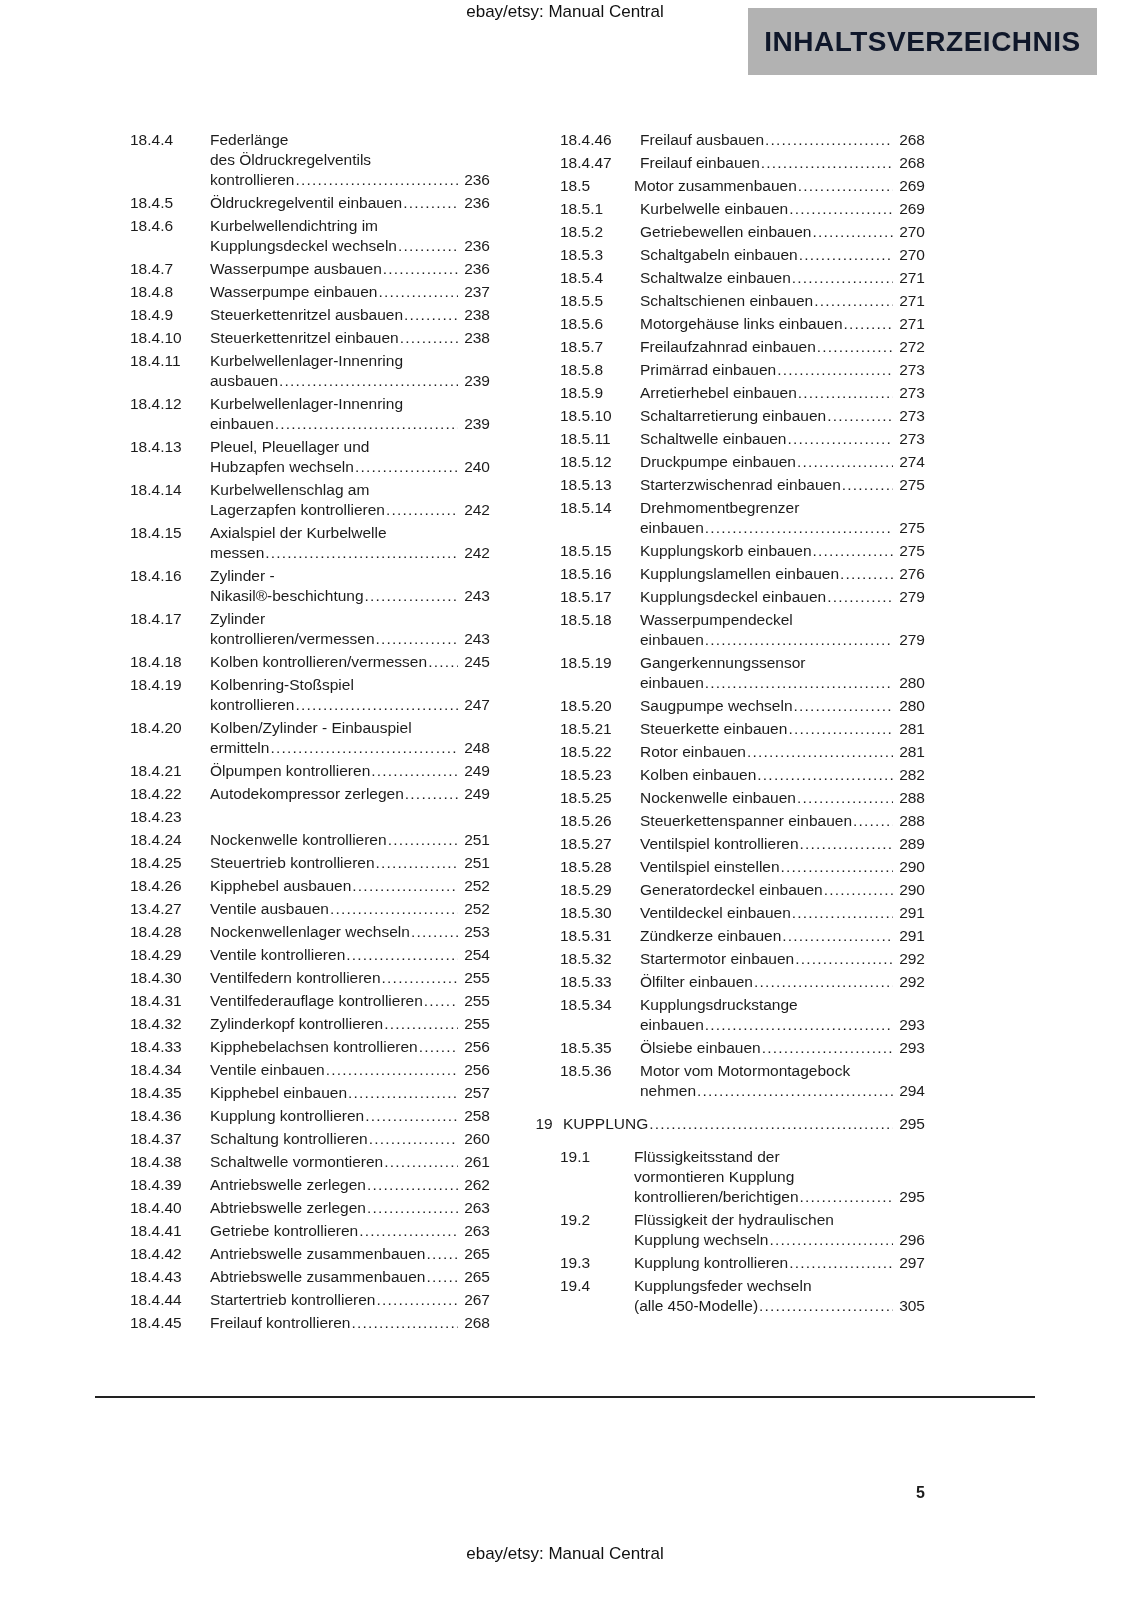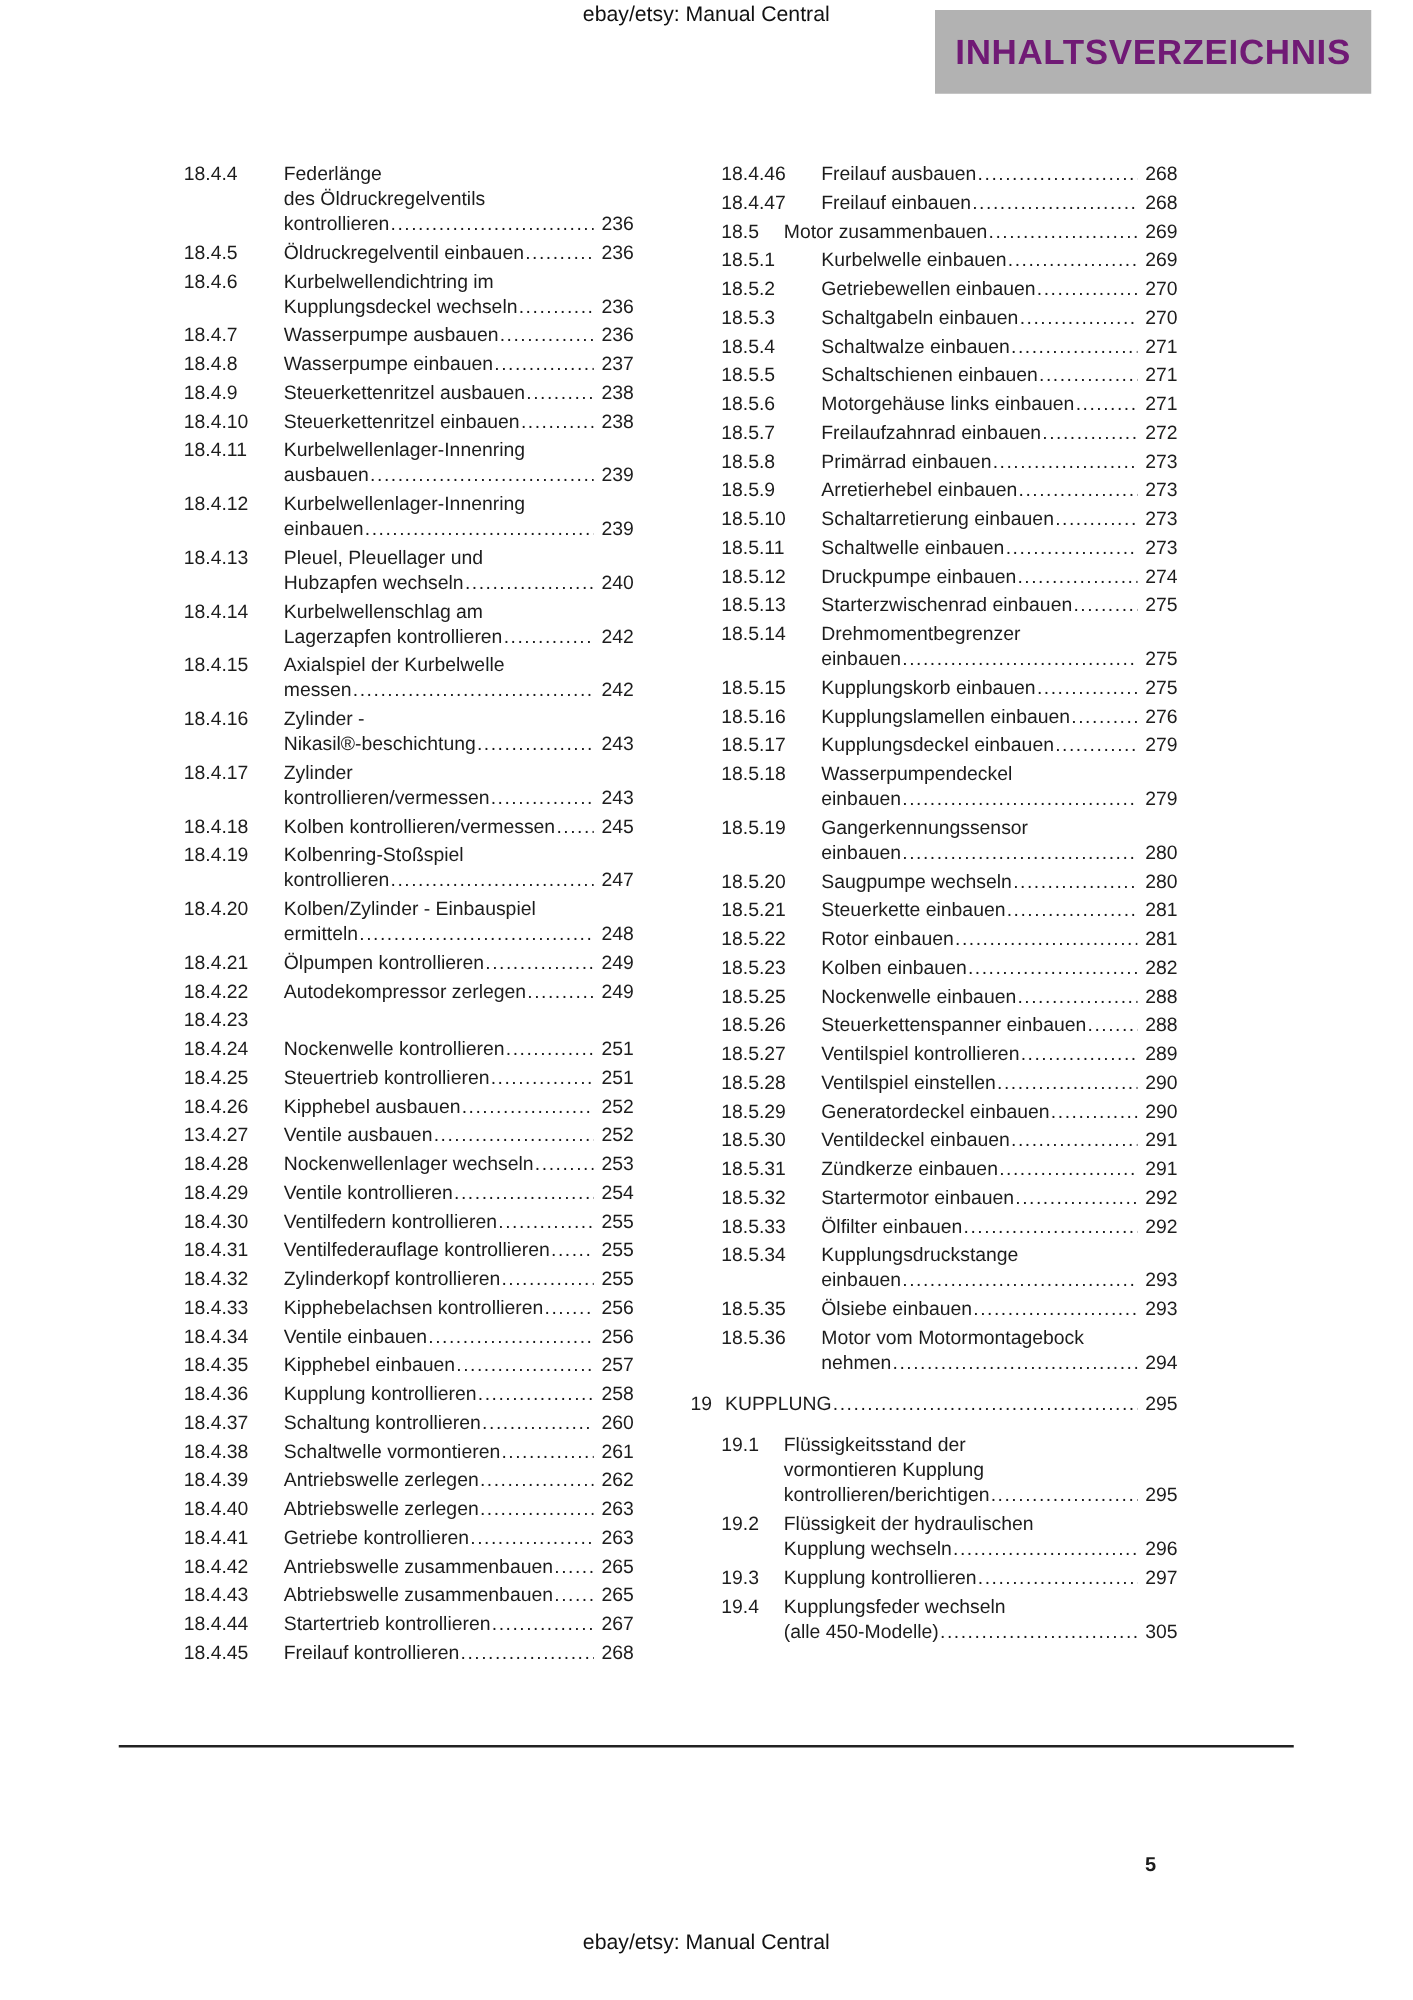"INHALTSVERZEICHNIS" .header-box span { color: #701a75 -> #0f172a }
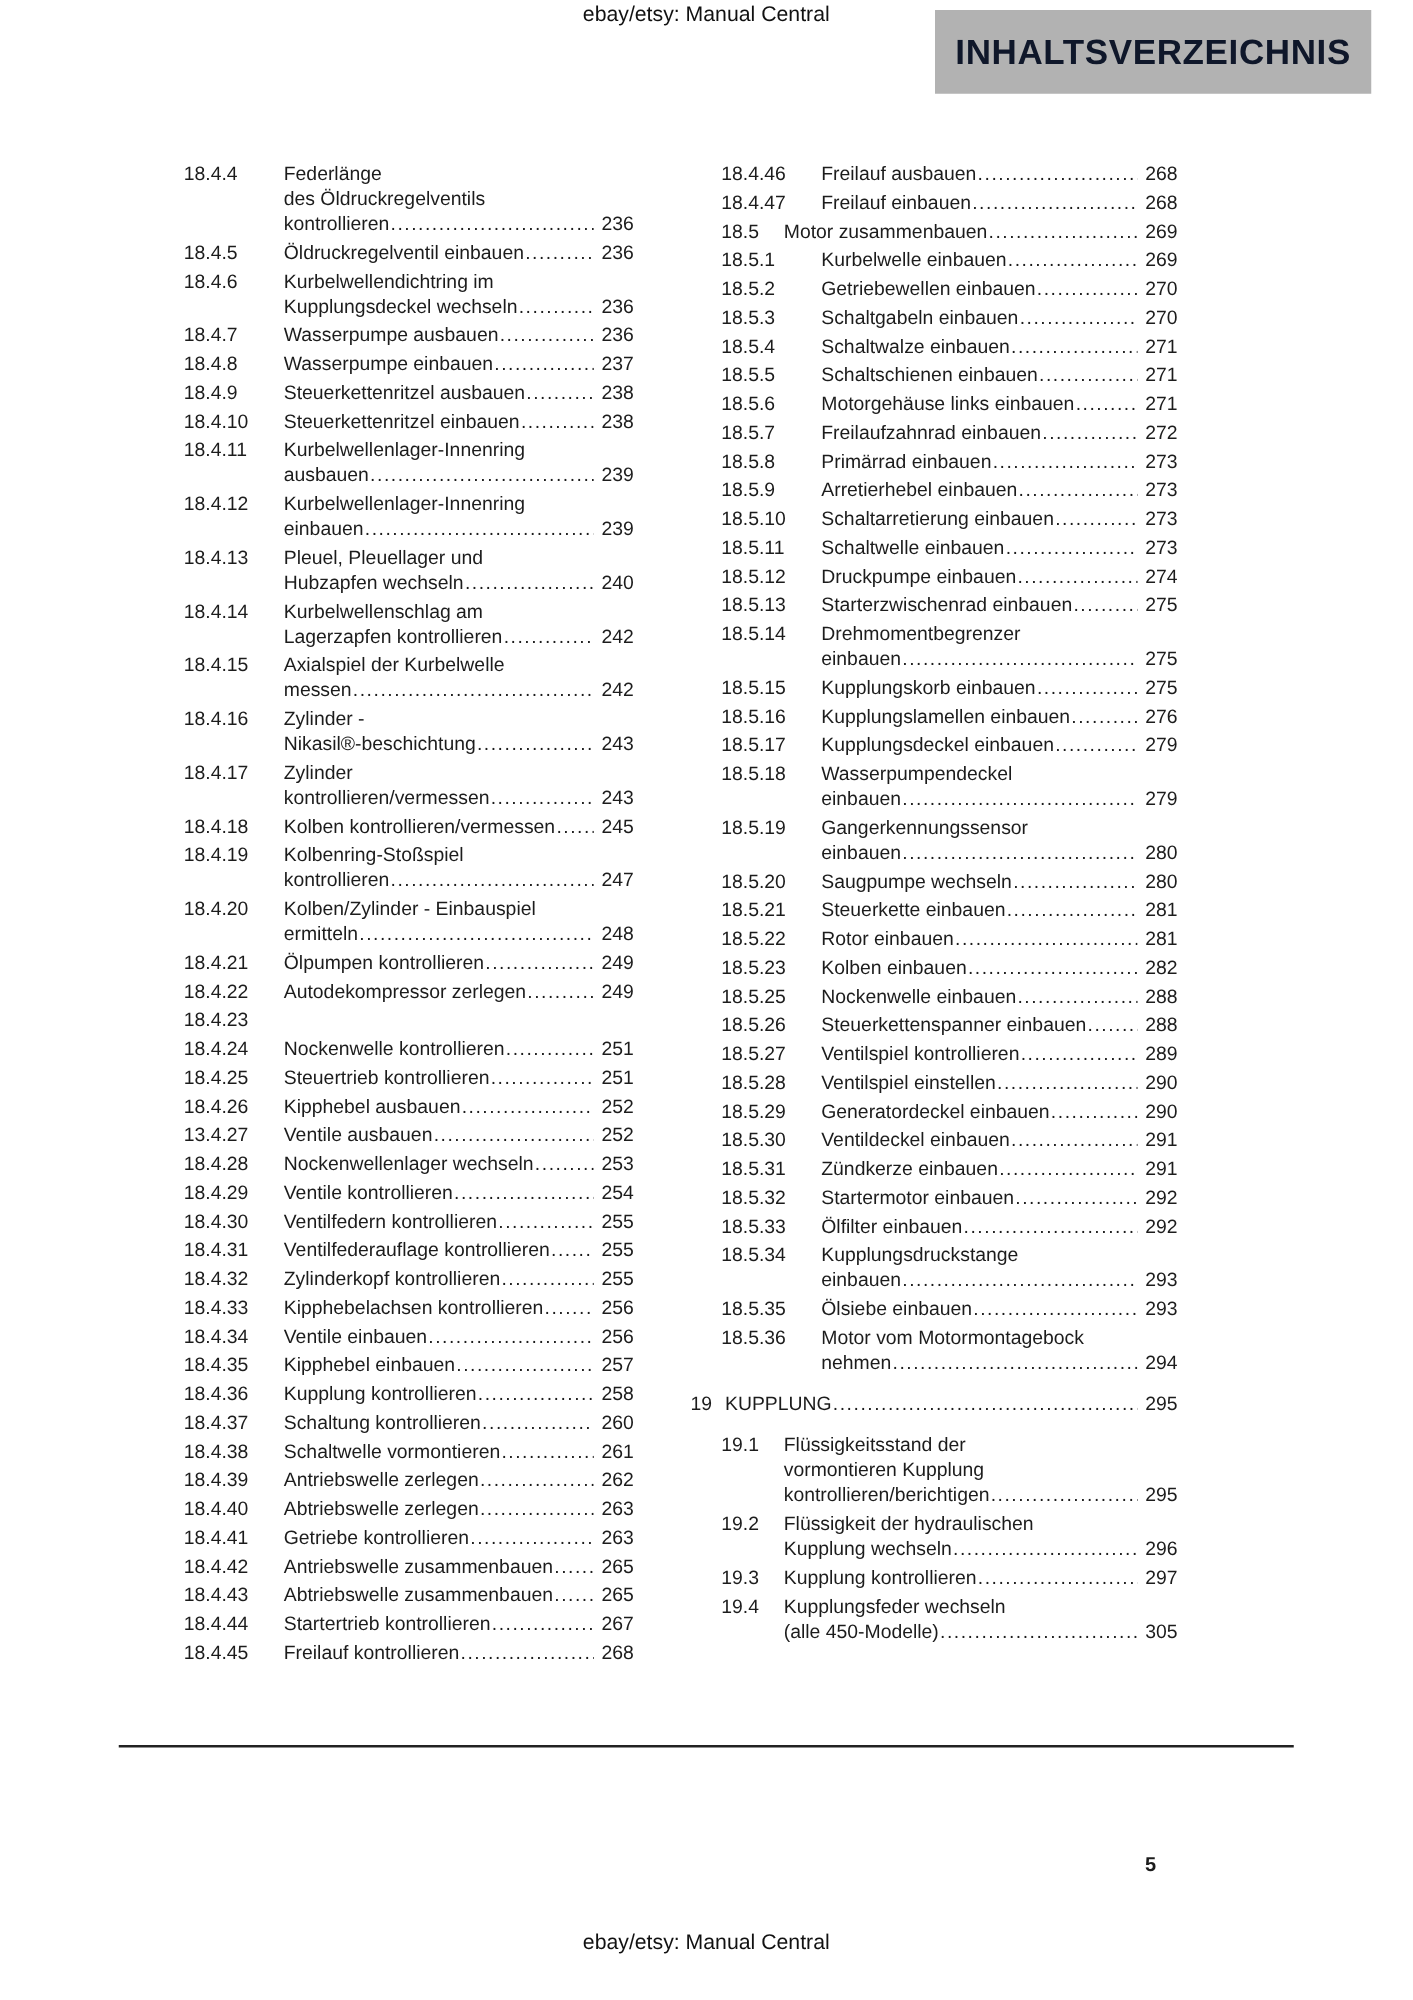"18.4.4" .toc-wrap { left: 112px -> 95px }
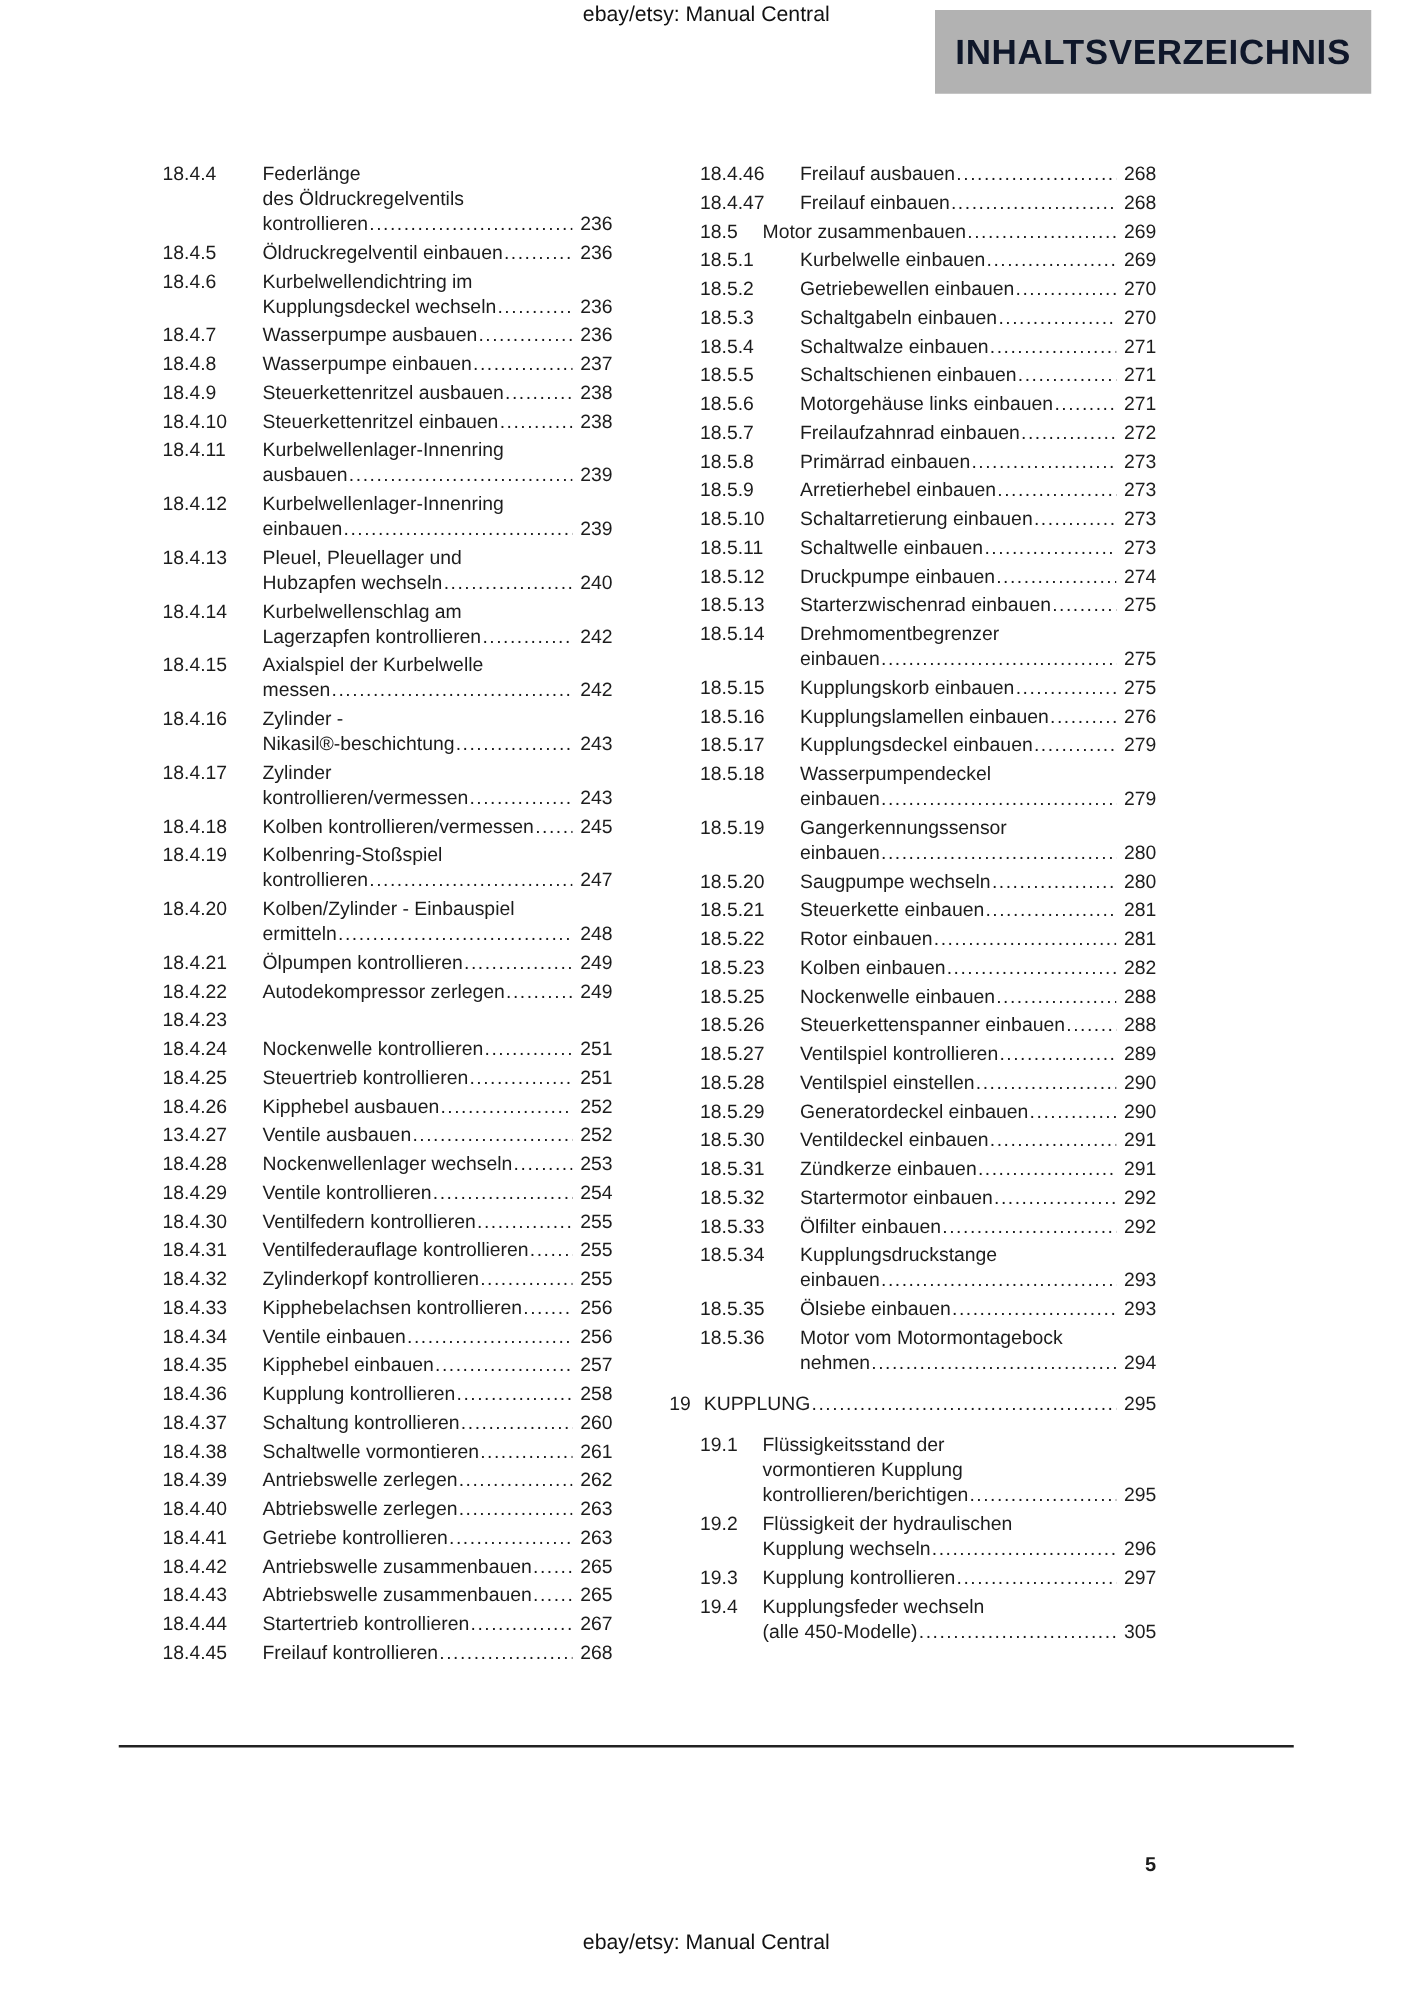"18.5" .toc-entry.level-2 { gap: none -> 24px }
